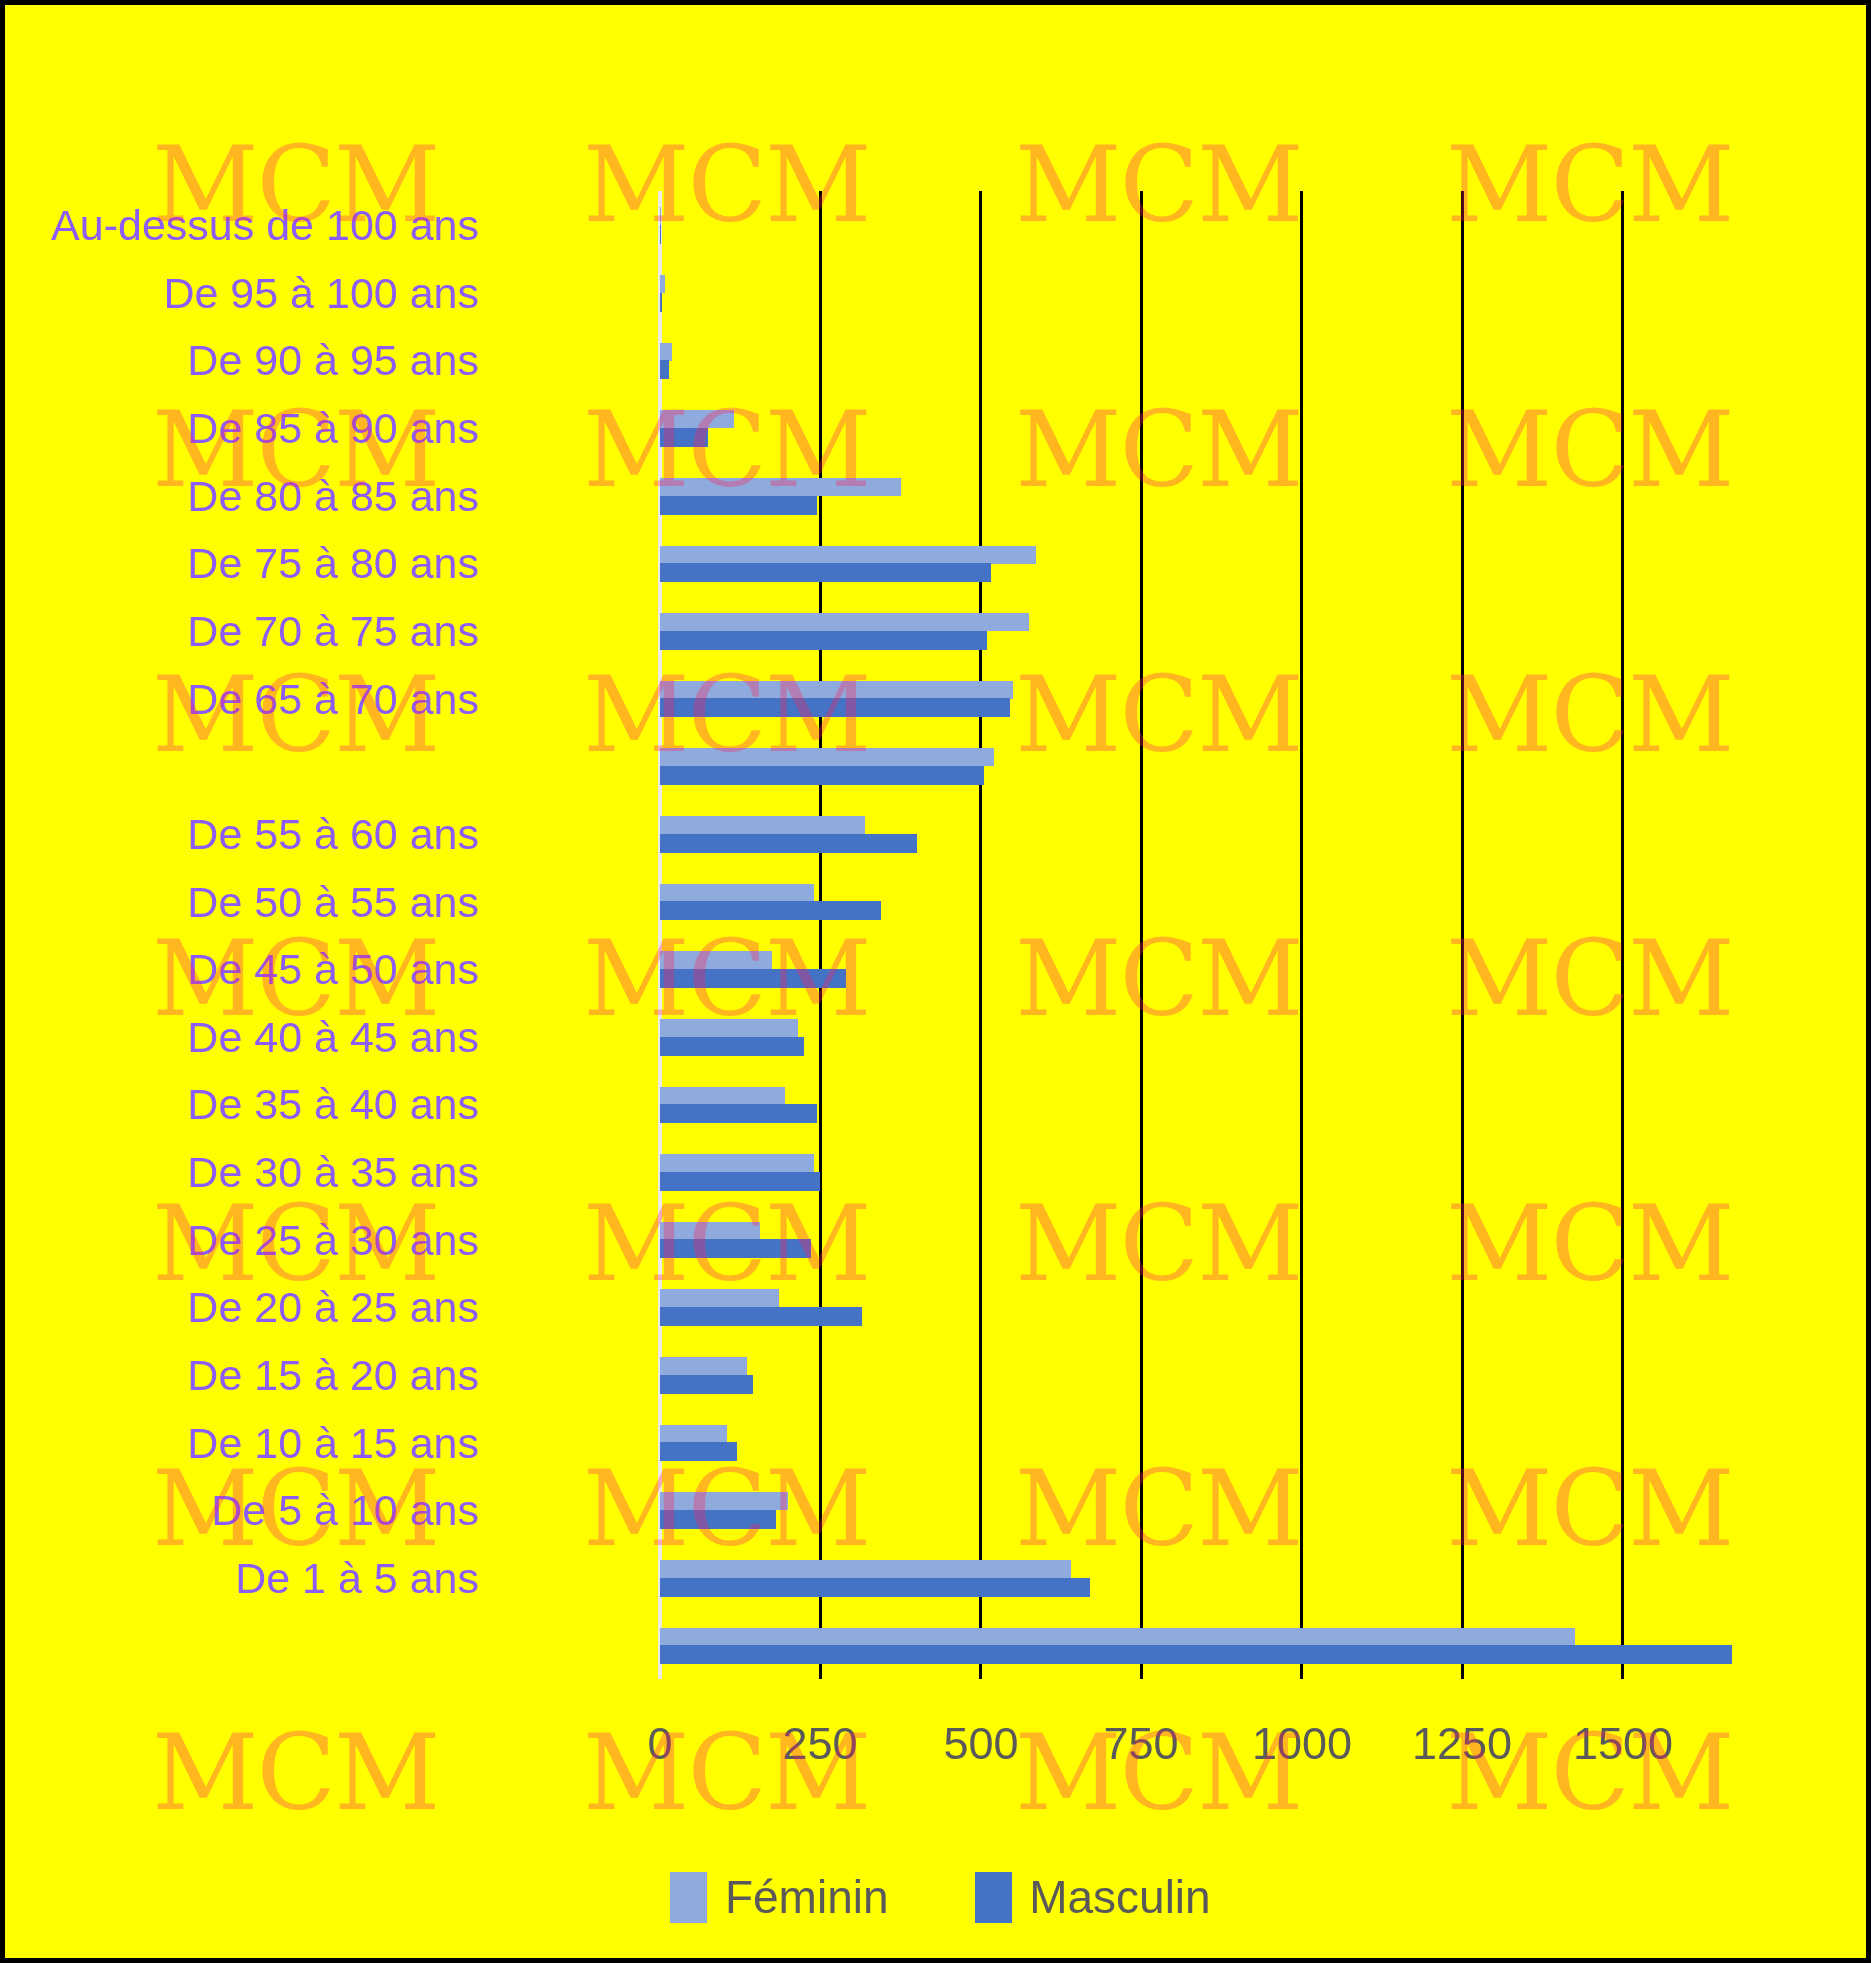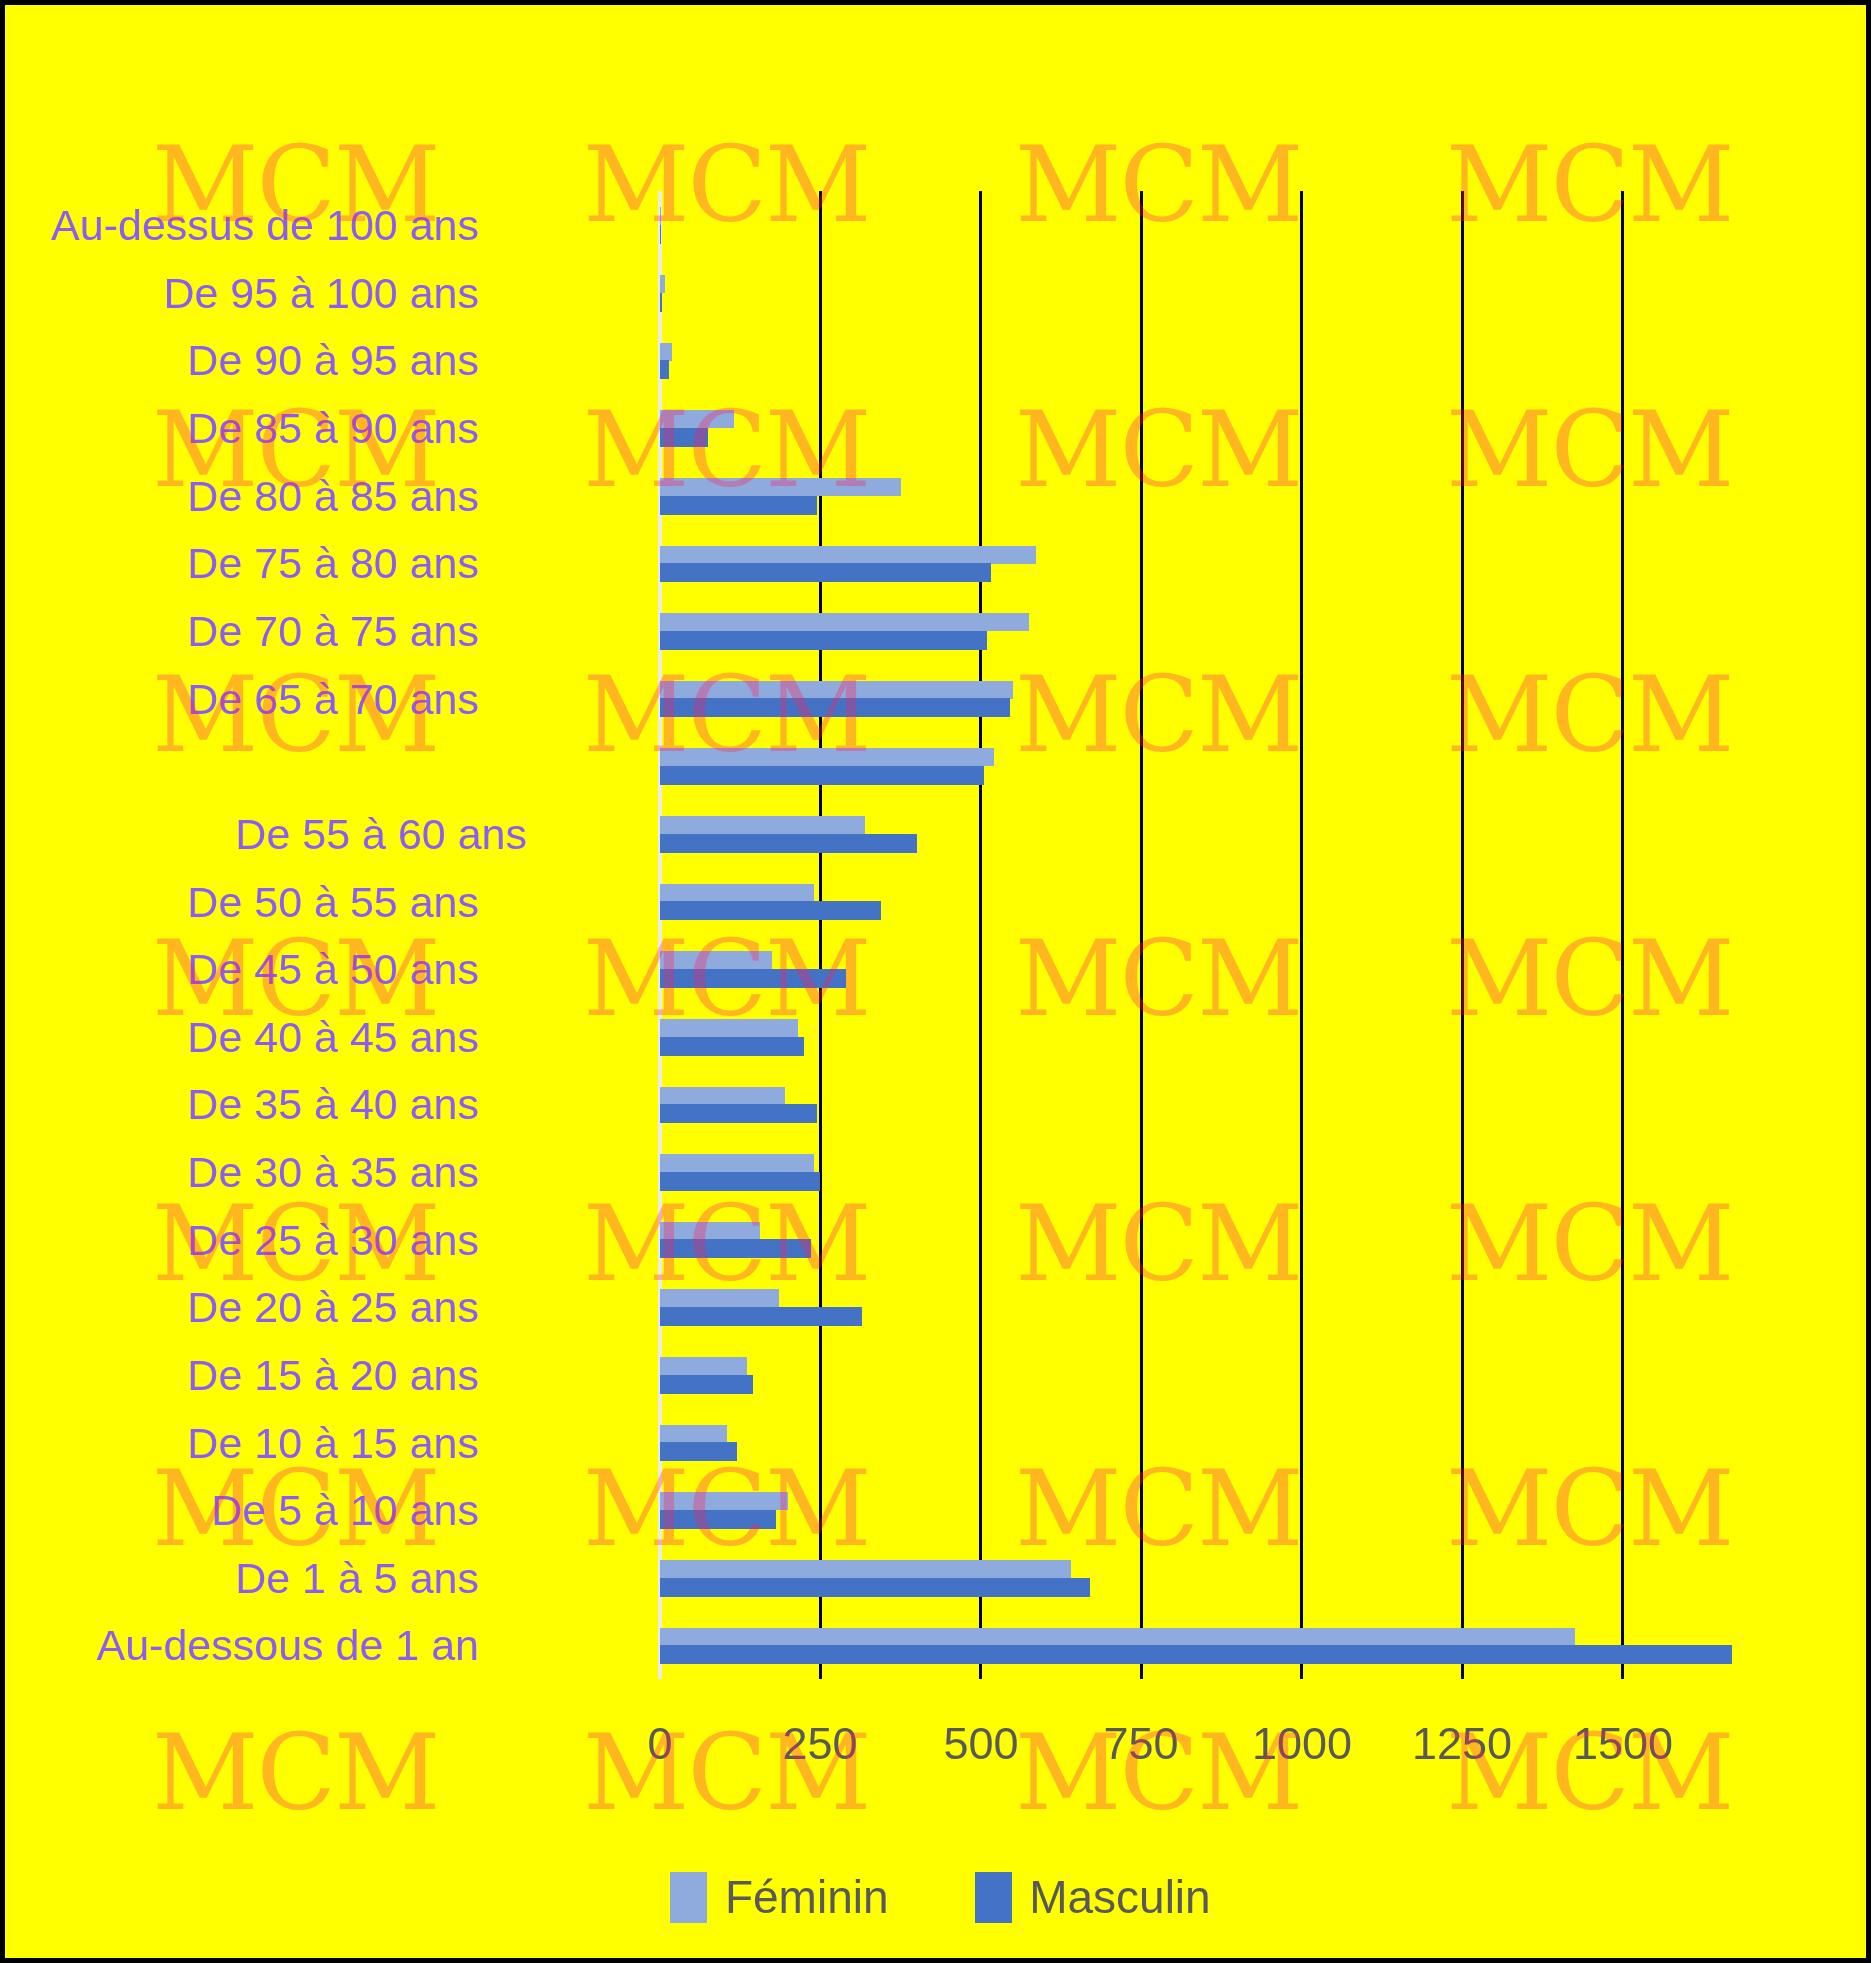"De 55 à 60 ans" div.cat-label { padding-left: 48px -> none }
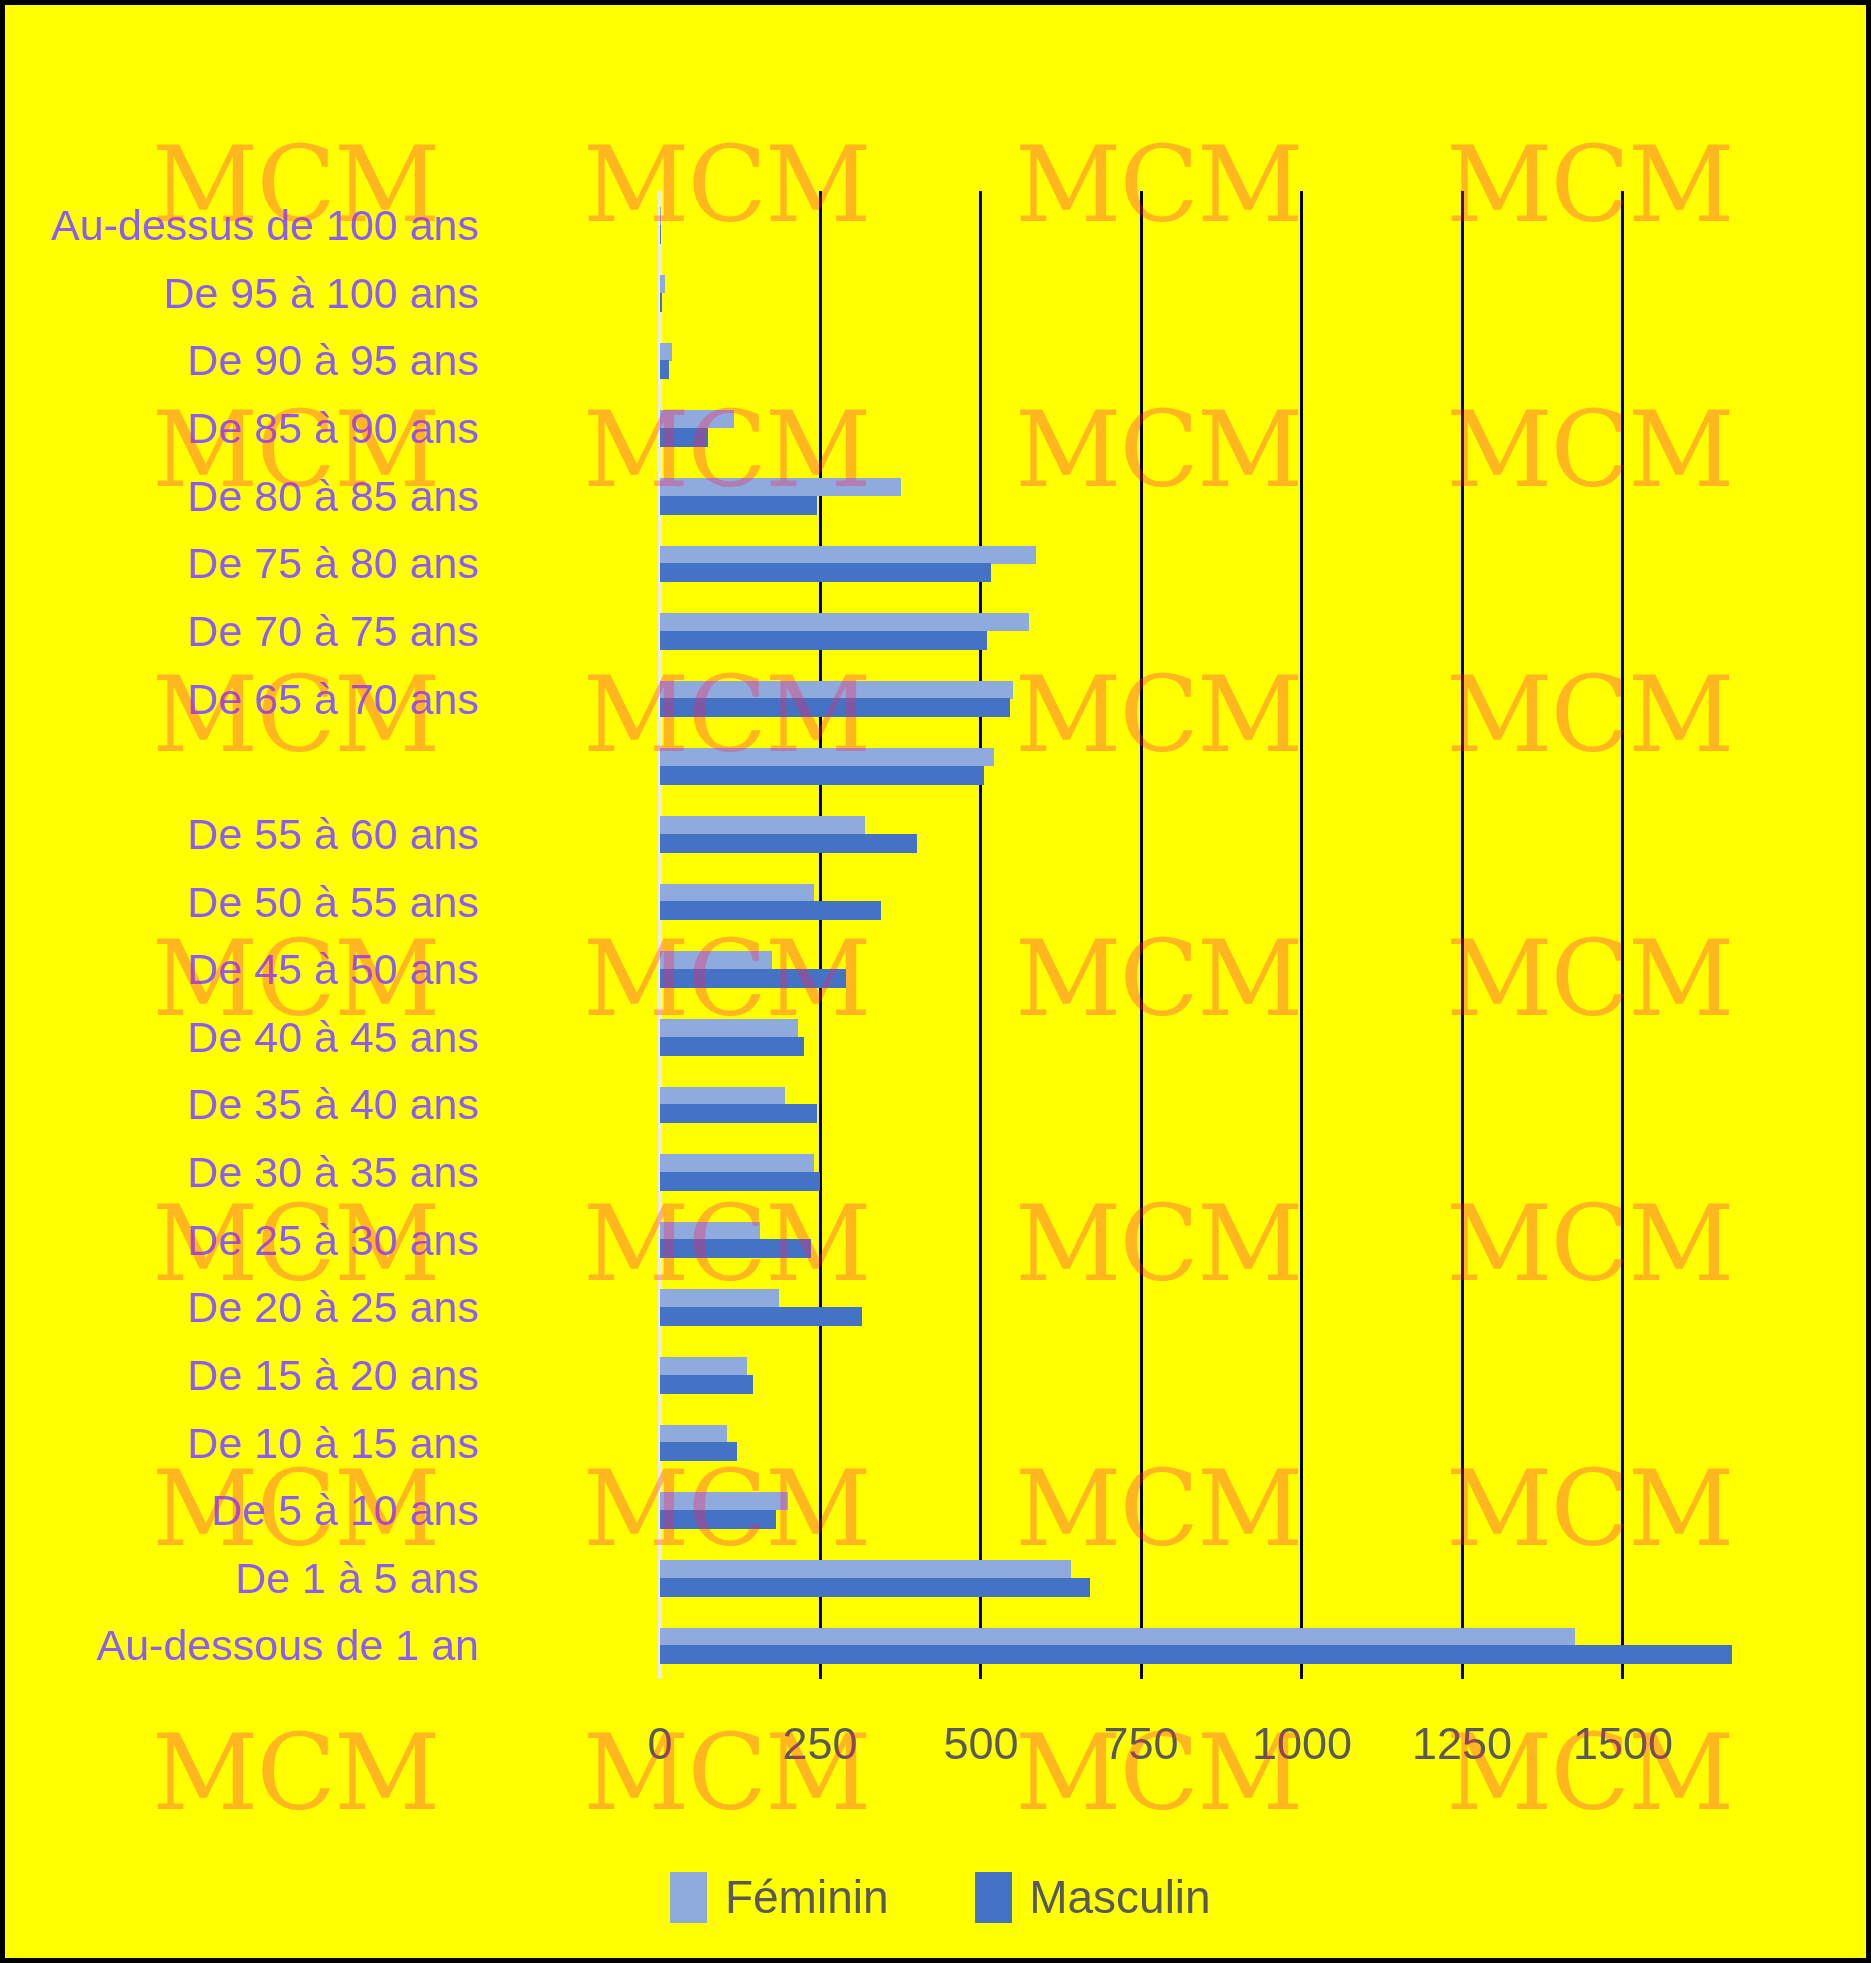"Au-dessous de 1 an" div.cat-label { html: <div>Au-dessous de 1 an</div> -> none }
